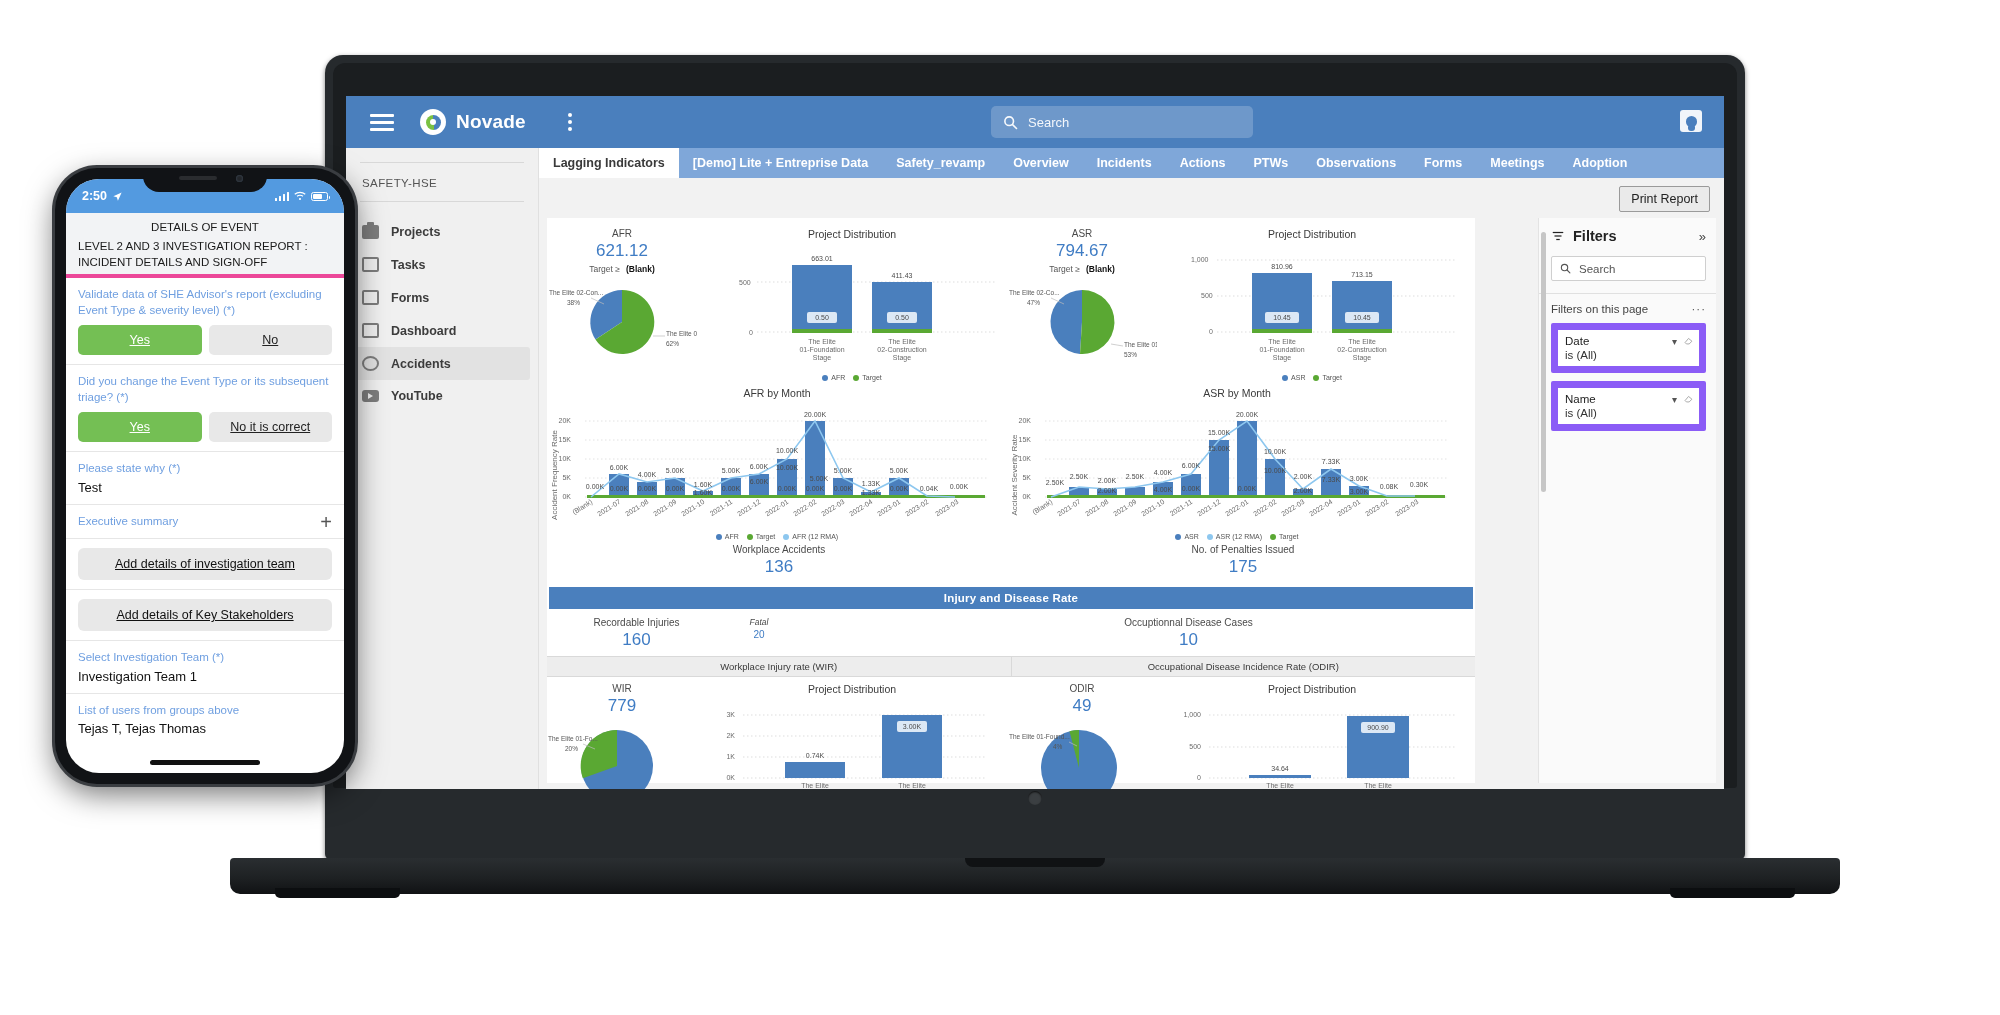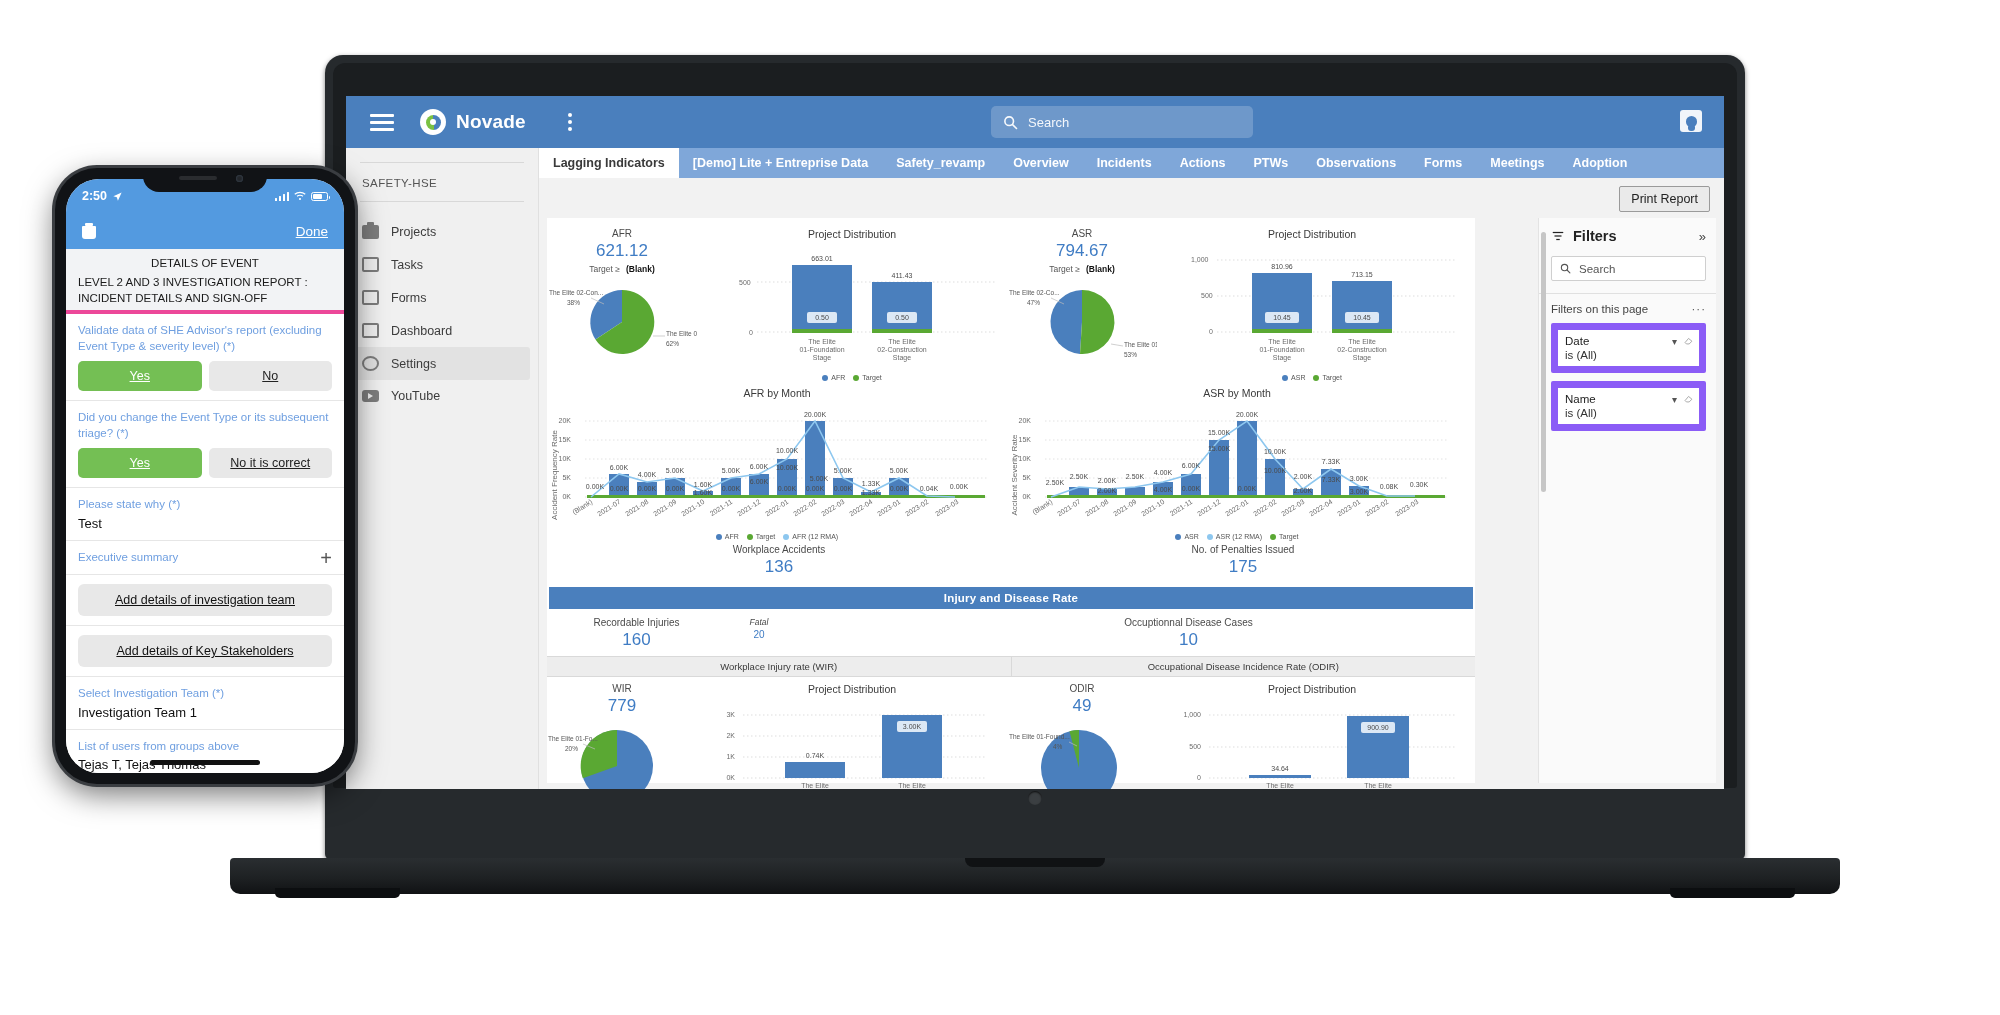"Done" div.appbar { html: <div> <span></span> <span>Done</span> </div> -> none }
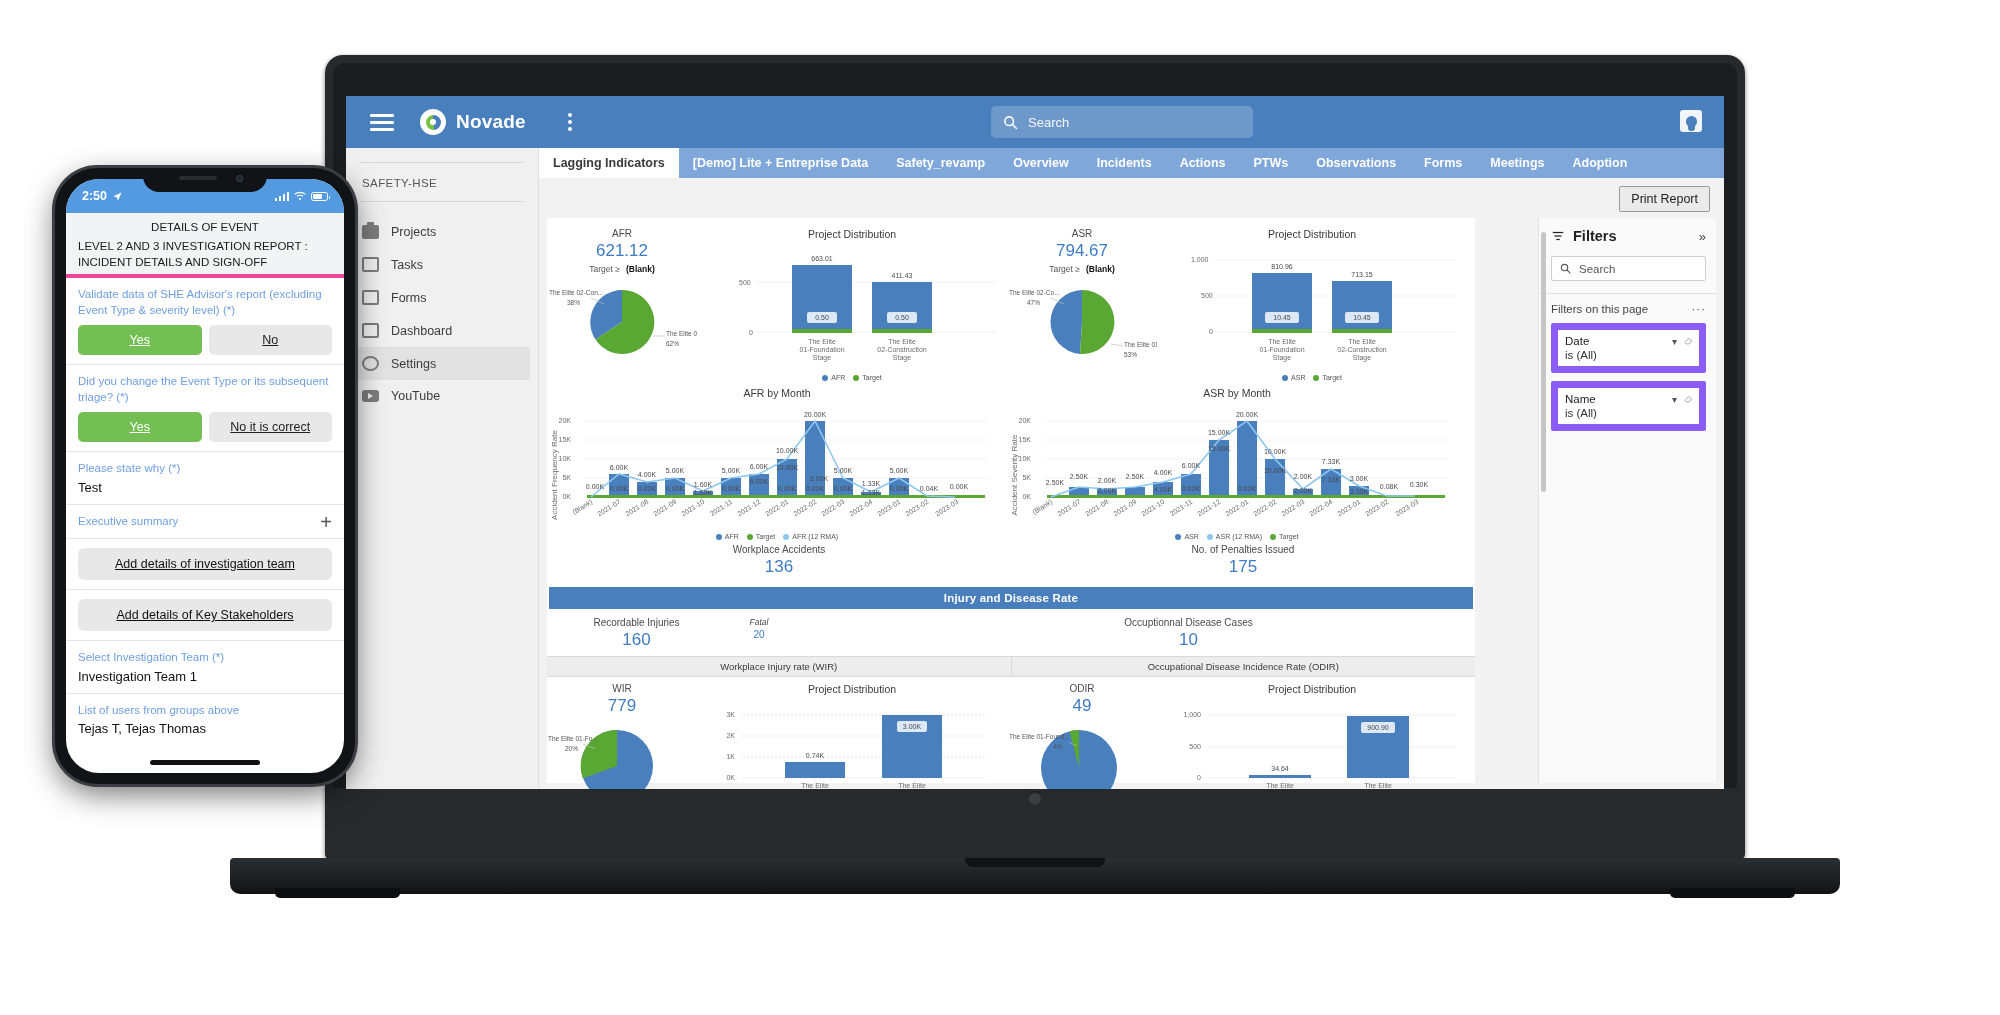"Projects" .nav-item { font-weight: 400 -> 700 }
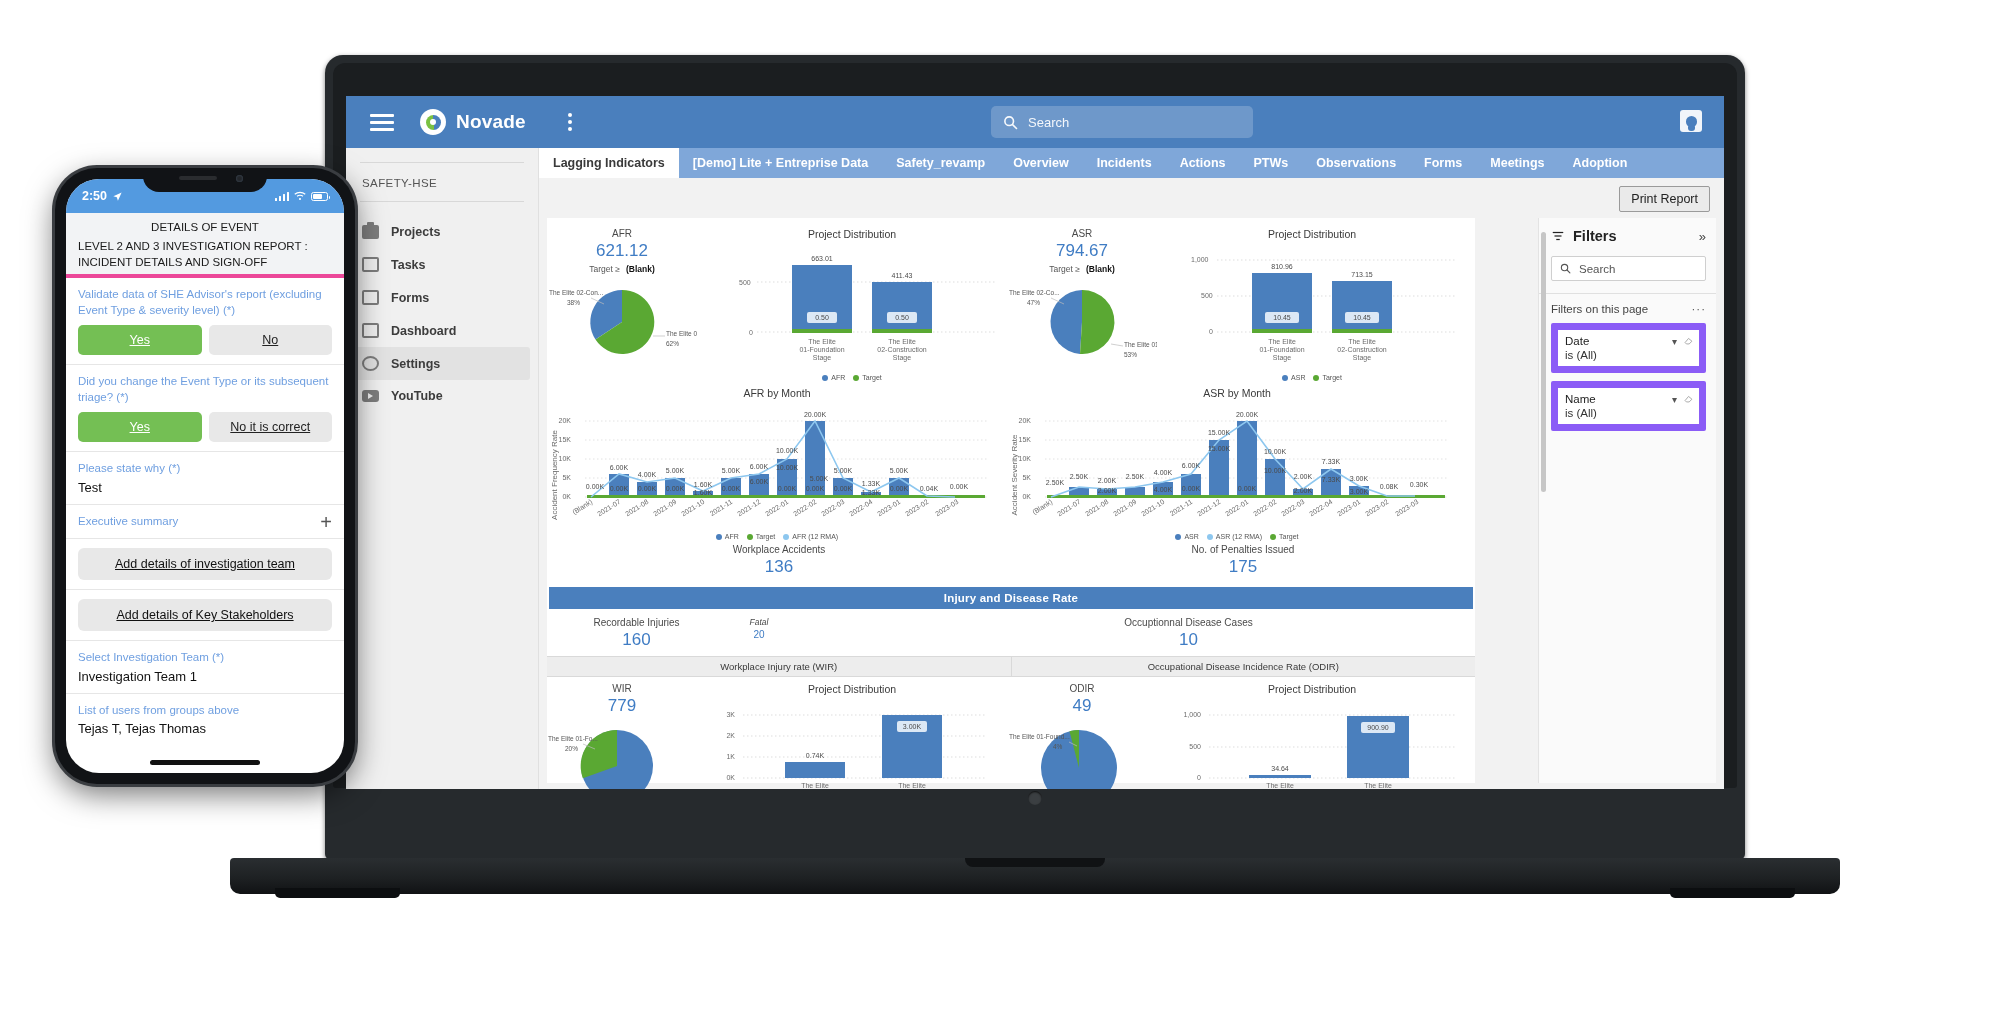"Settings" span { text: Settings -> Accidents }
